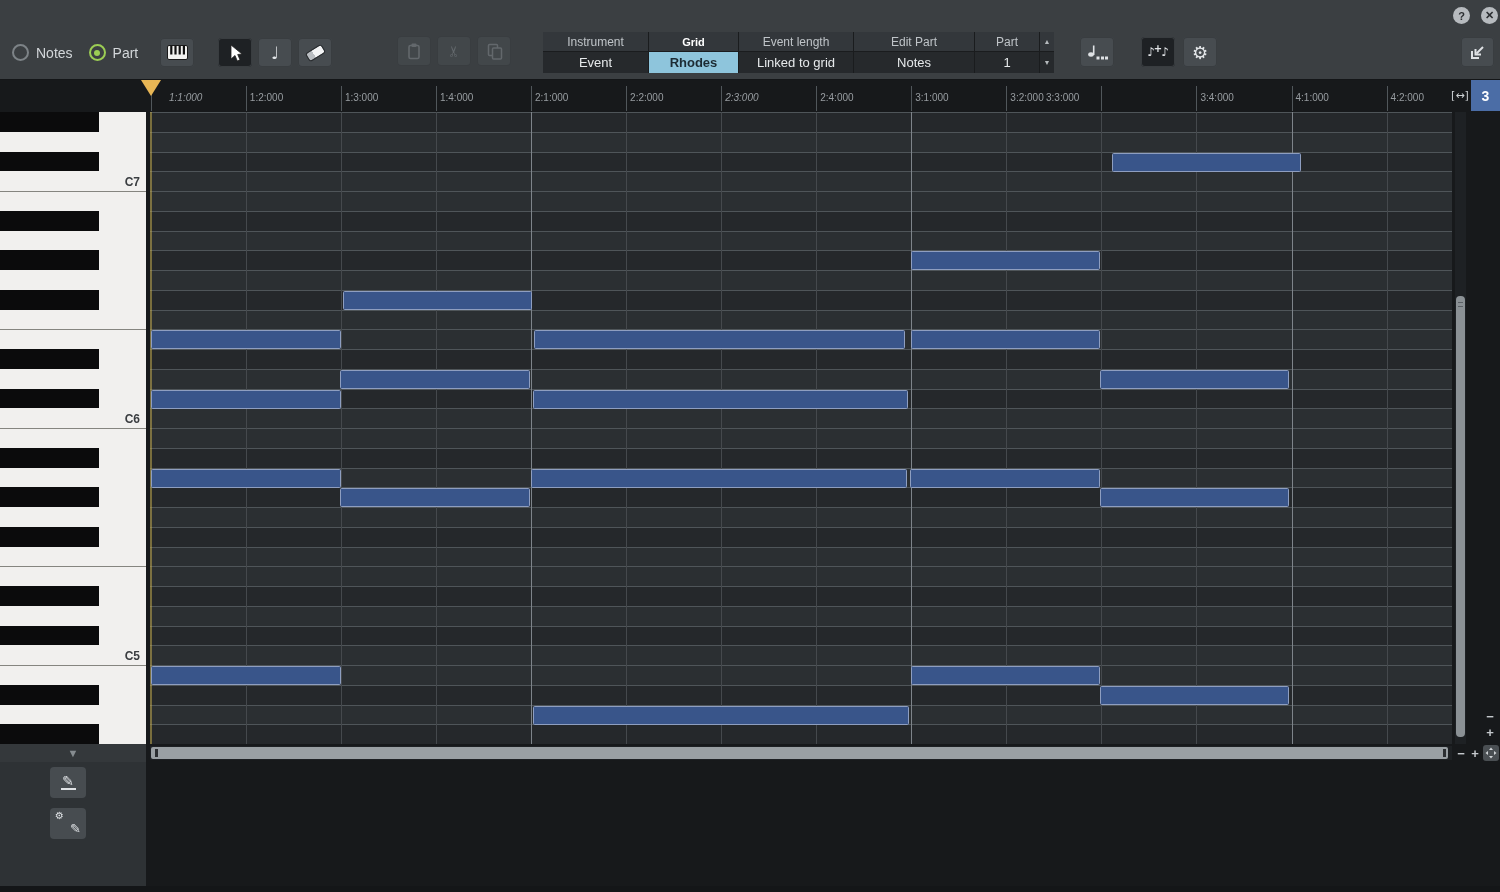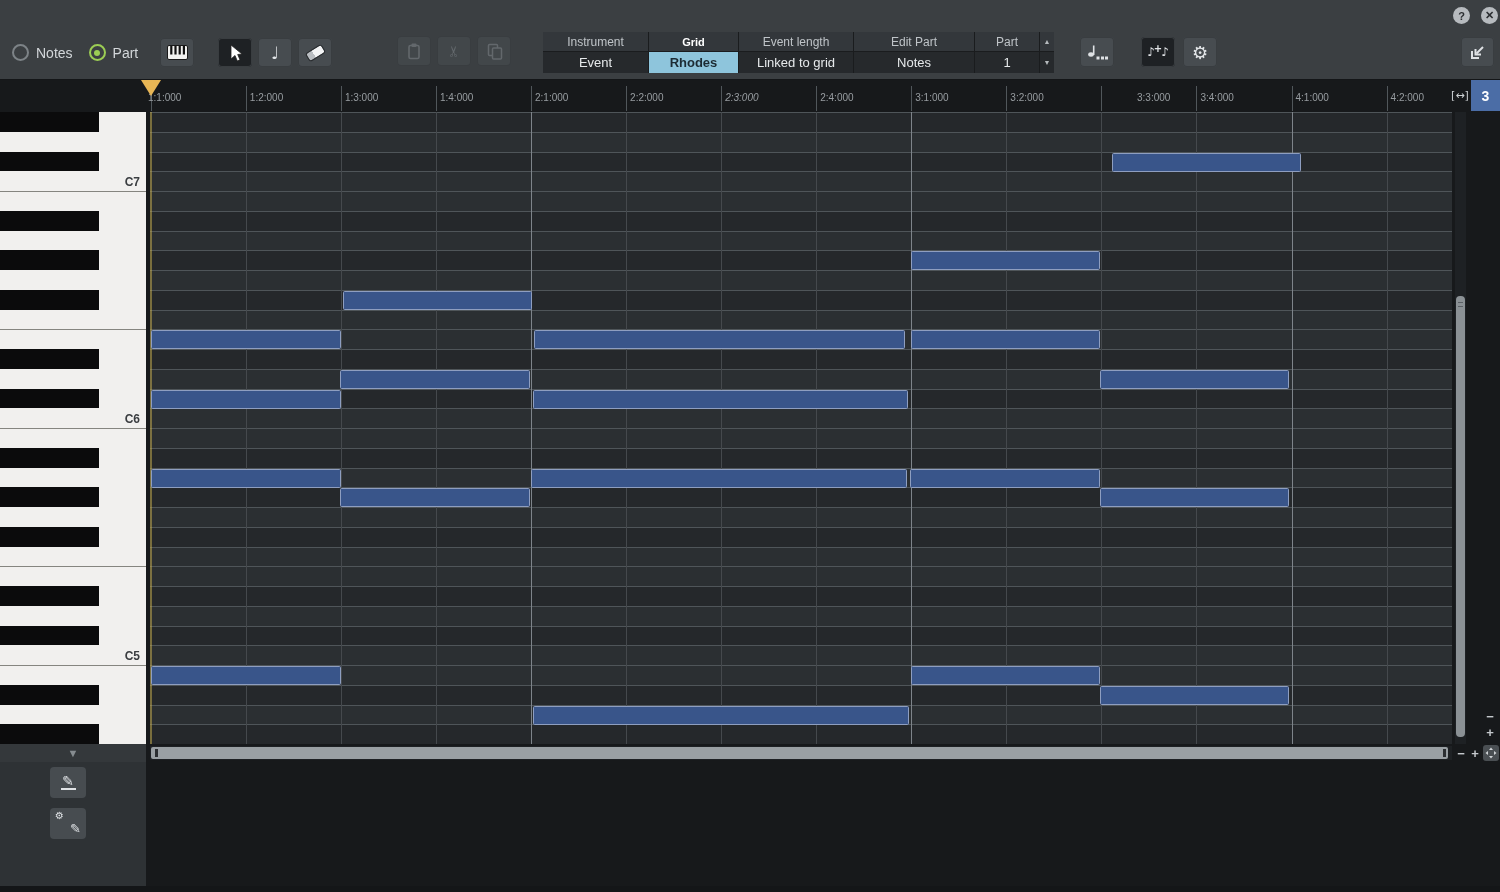"1:1:000" div.rlabel { font-style: none -> italic; left: 148px -> 169px }
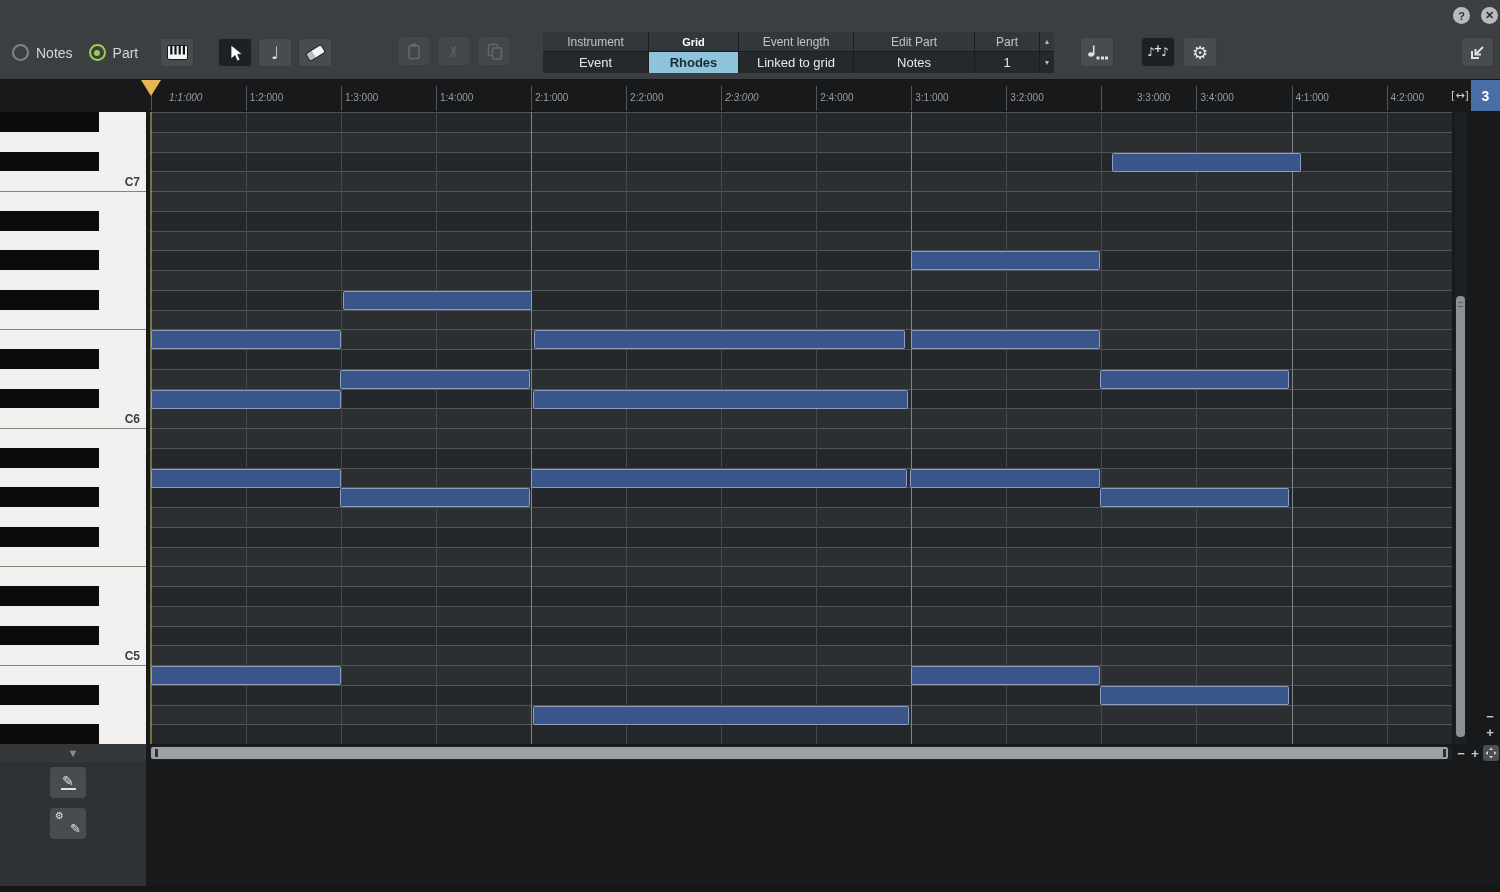"3:3:000" div.rlabel { left: 1137px -> 1046px }
